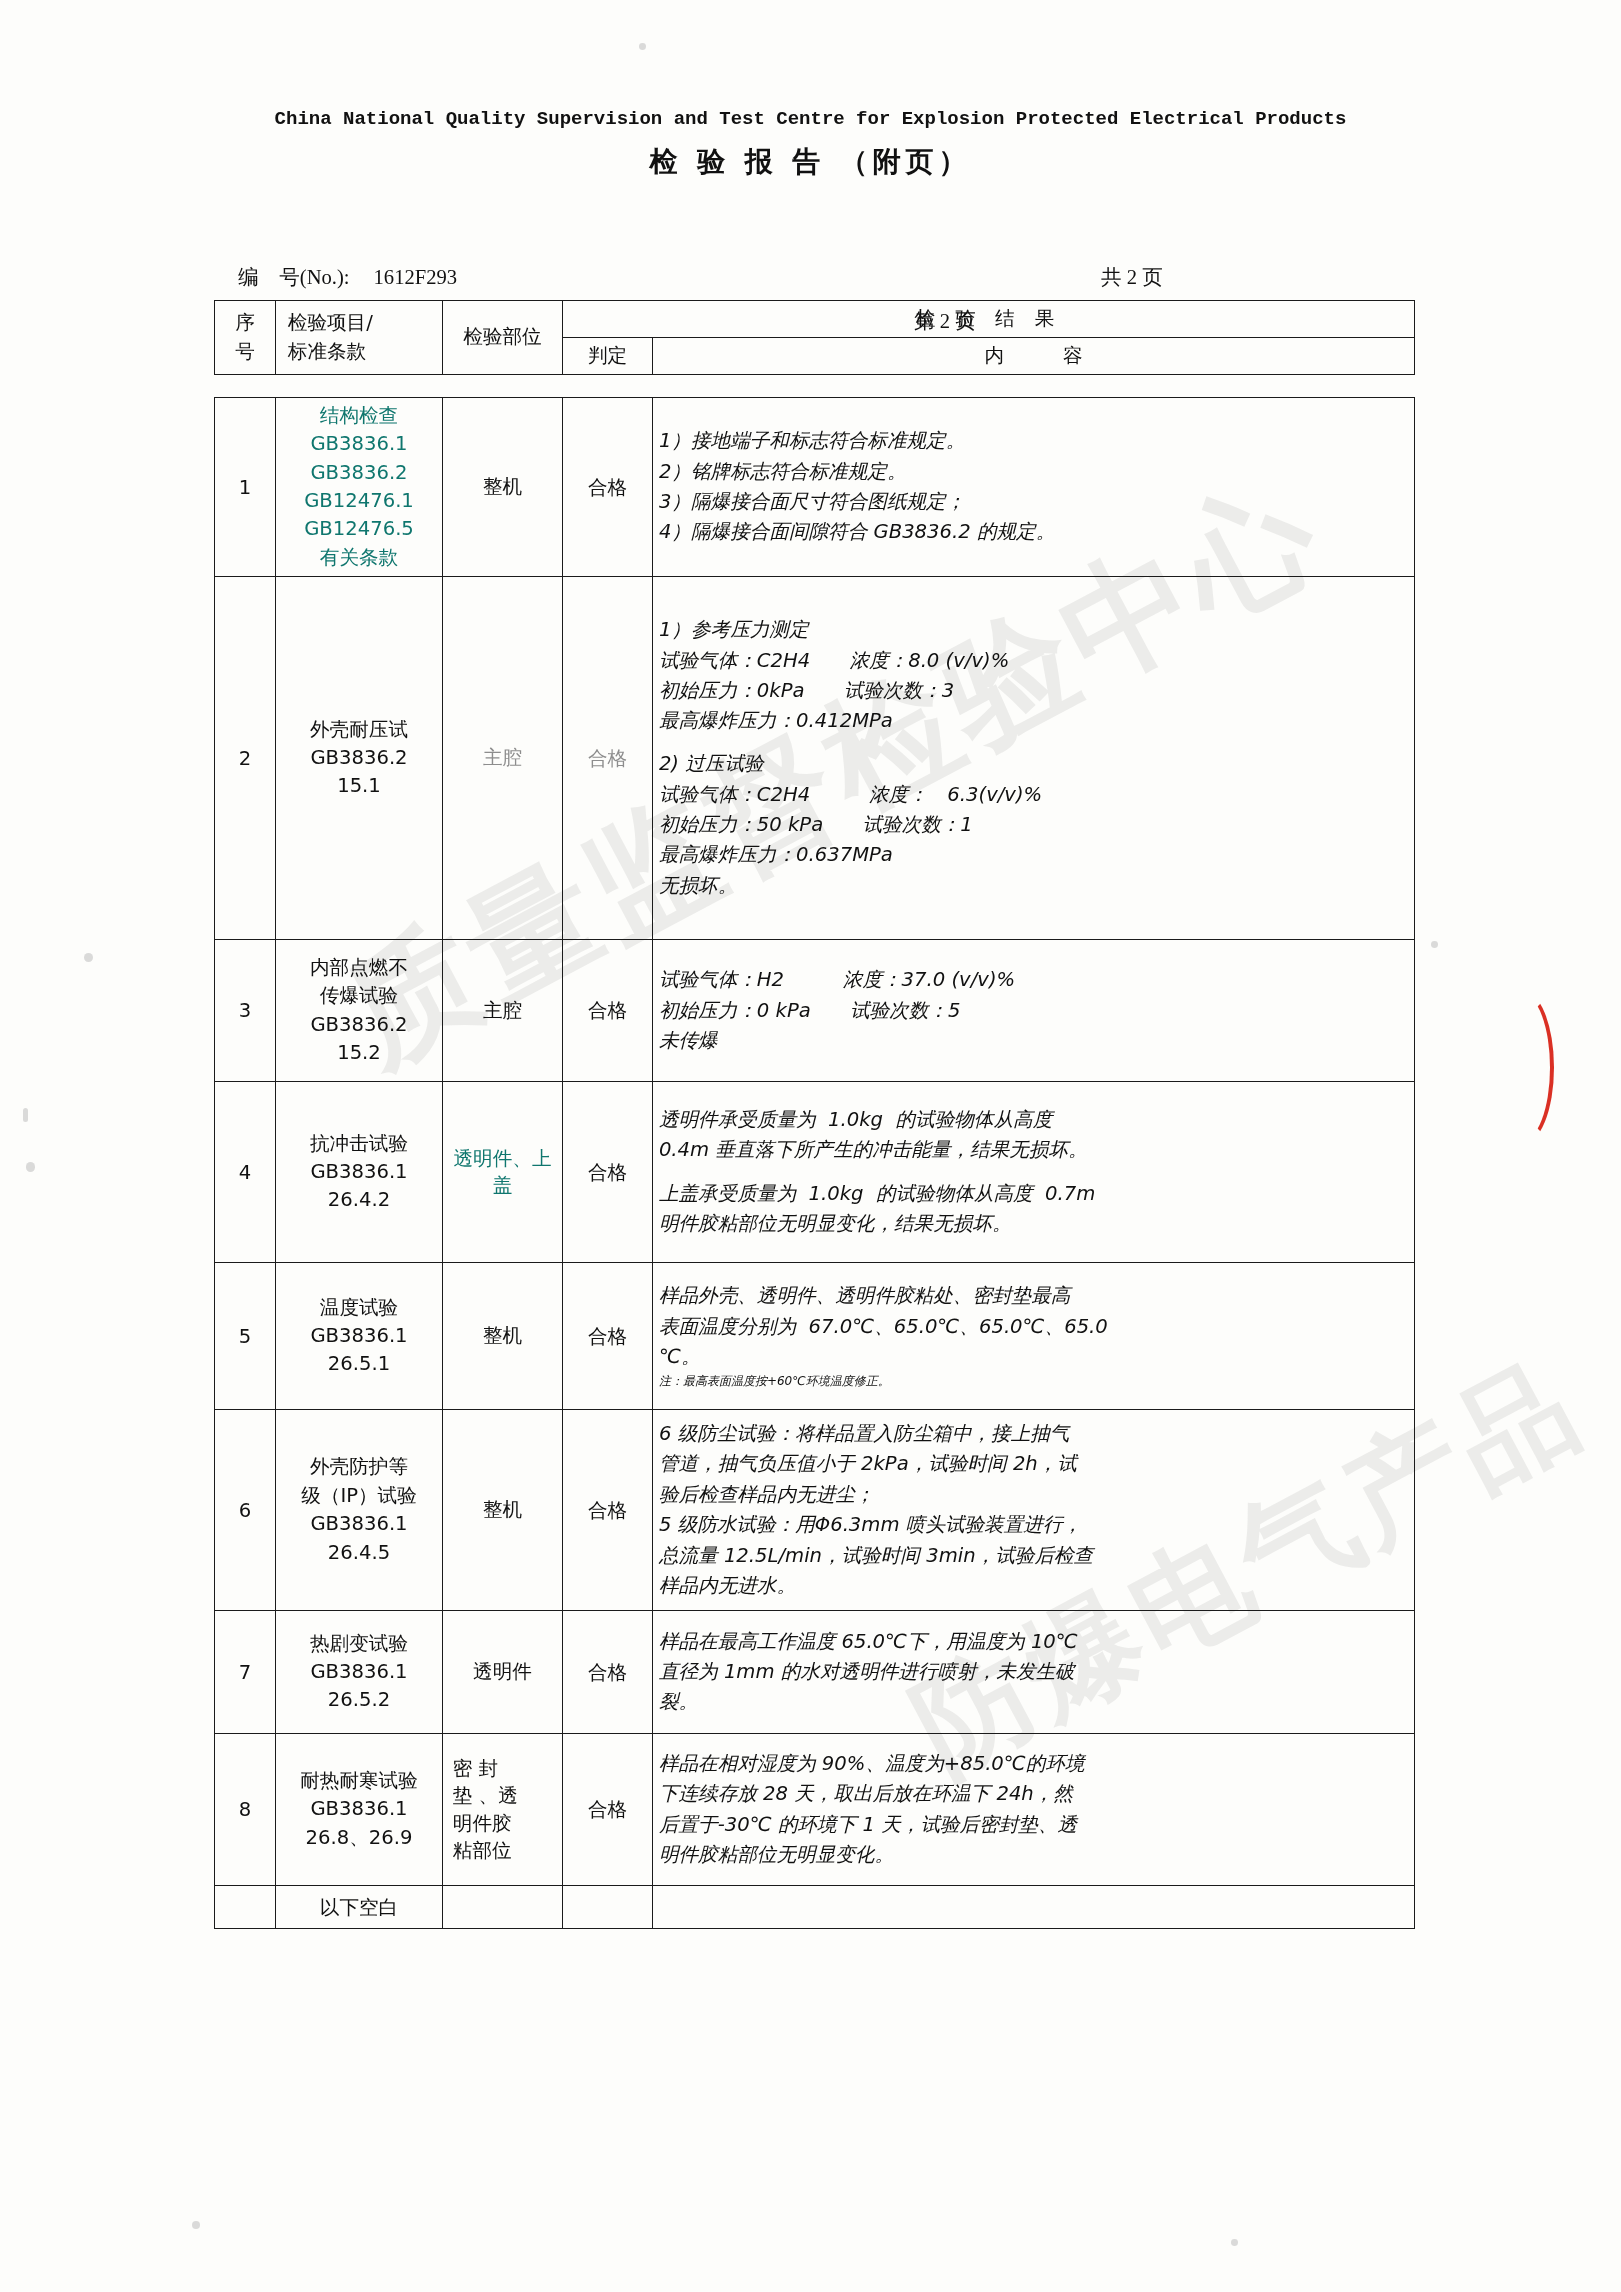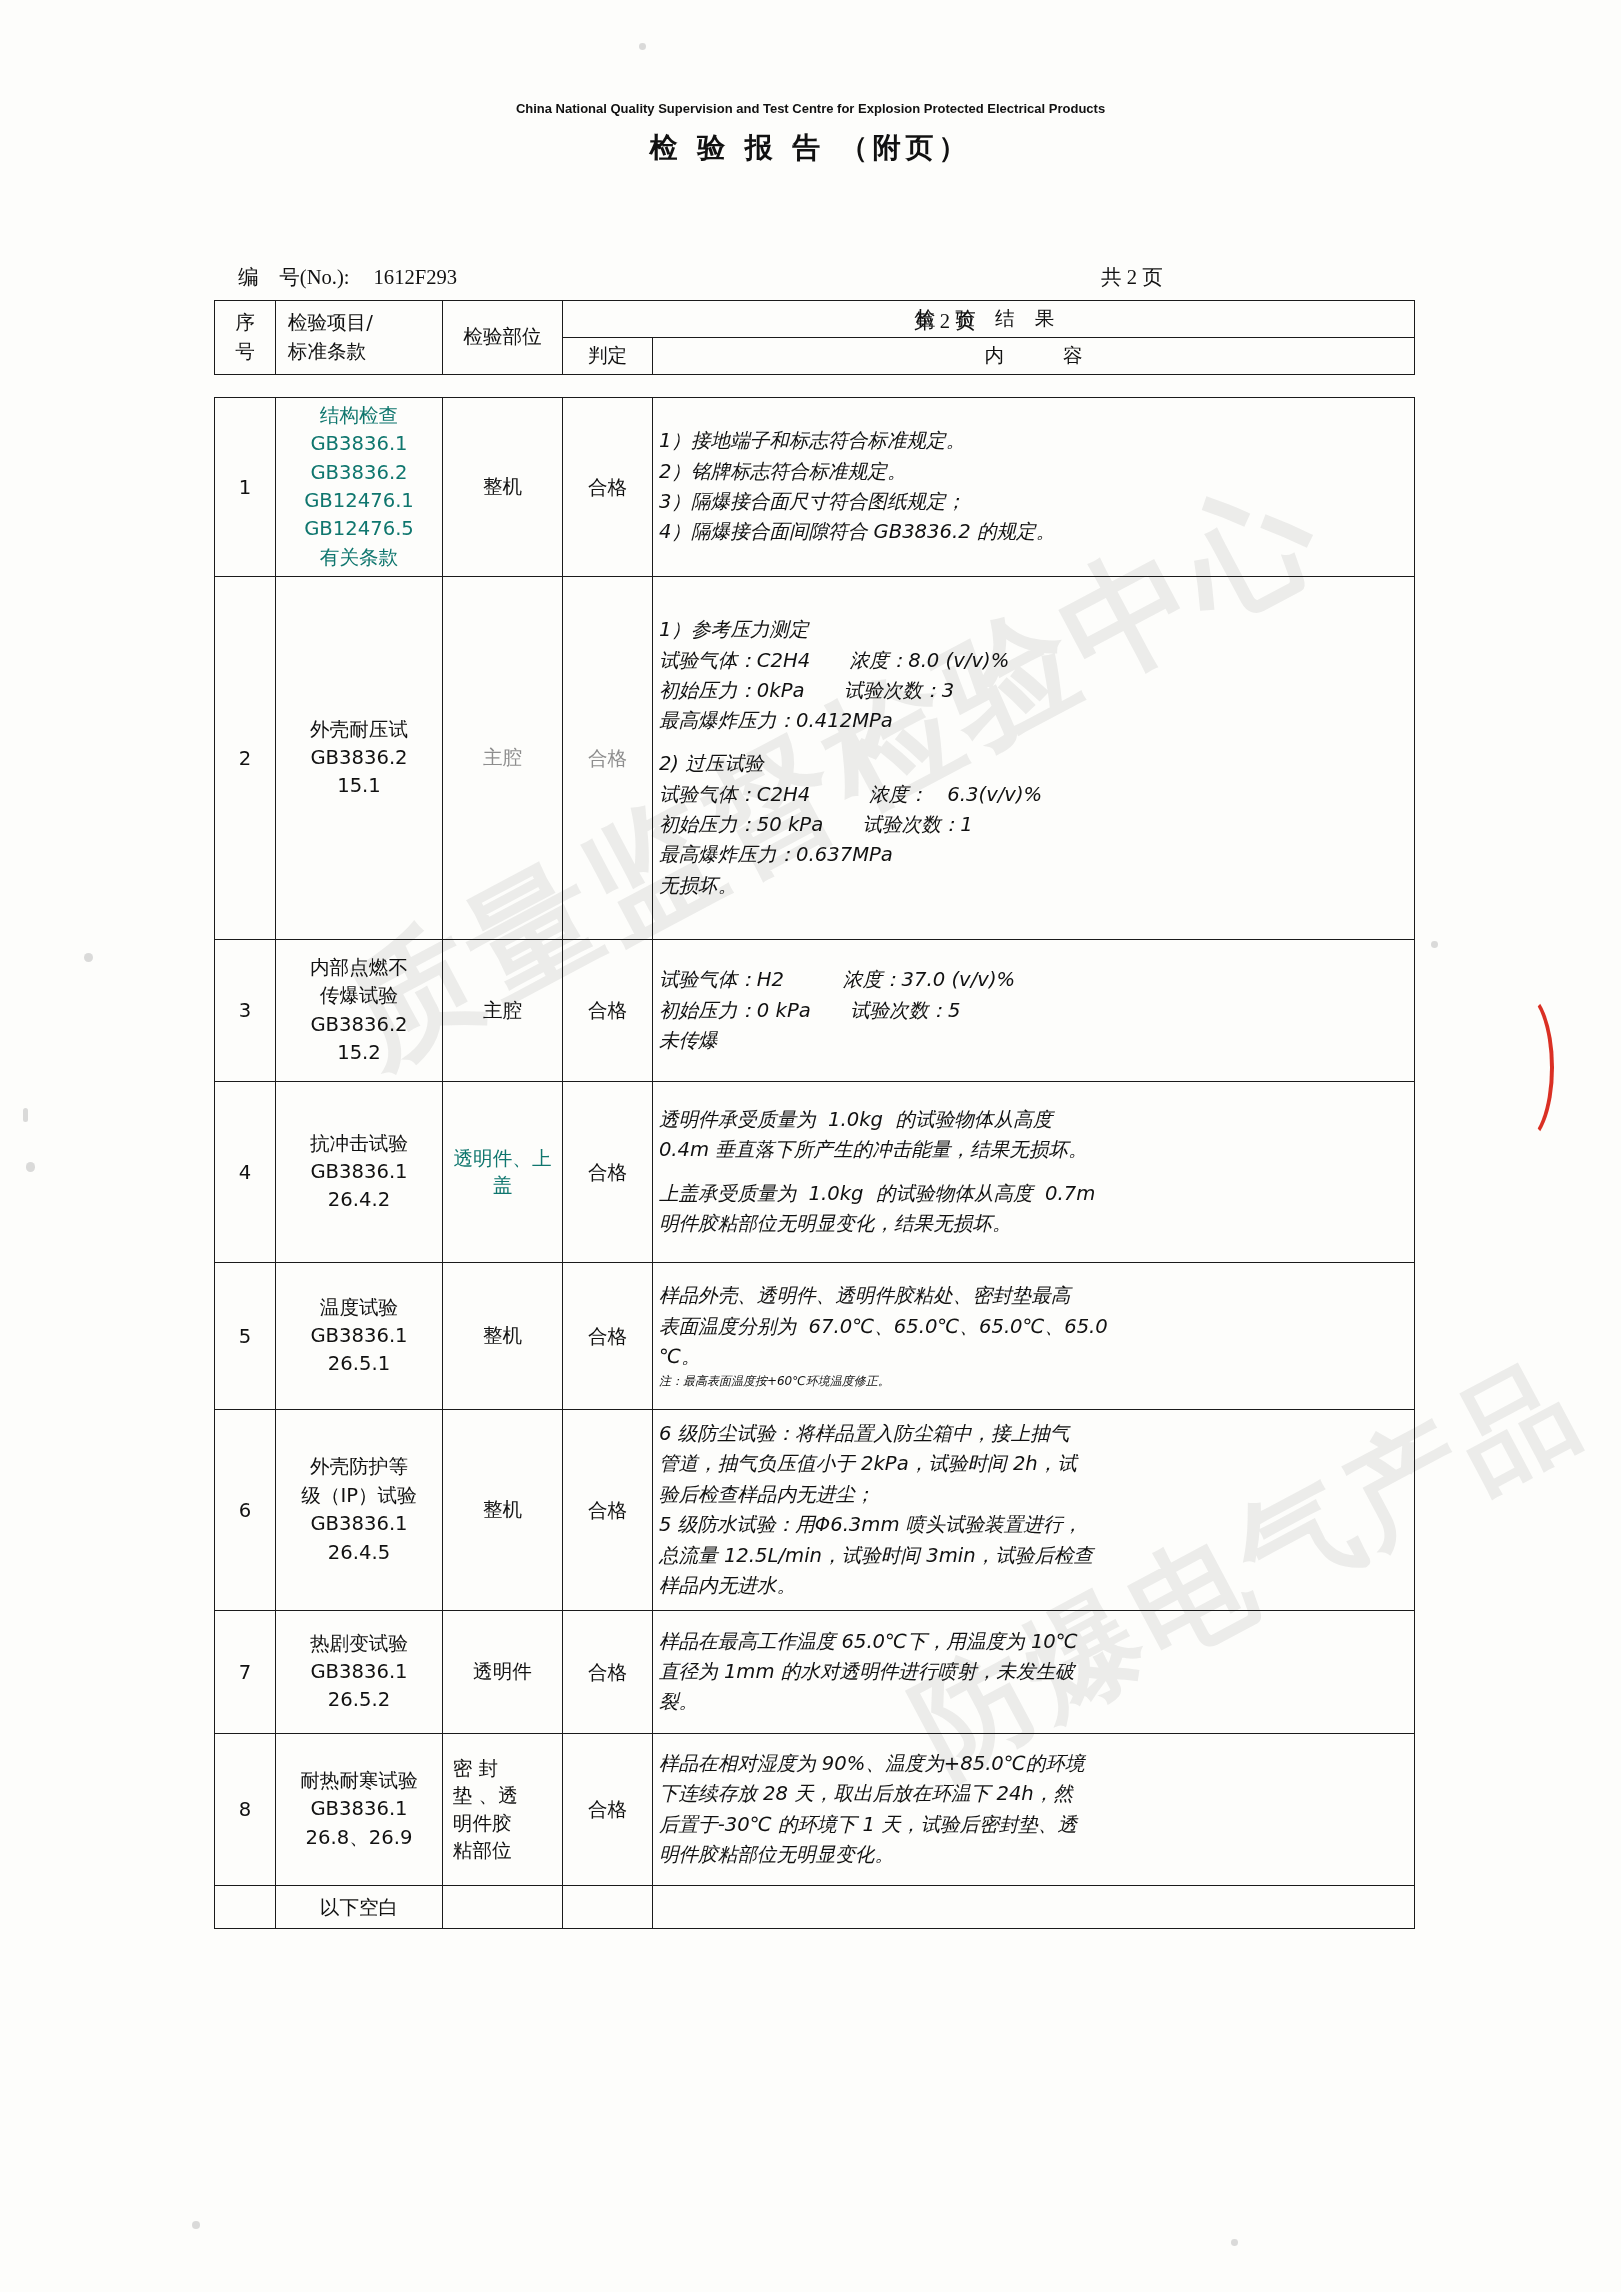"China National Quality Supervision and" .title-en { font-family: Liberation Sans, sans-serif -> Liberation Mono, monospace; font-size: 13px -> 19px; margin-top: 7px -> 14px }
